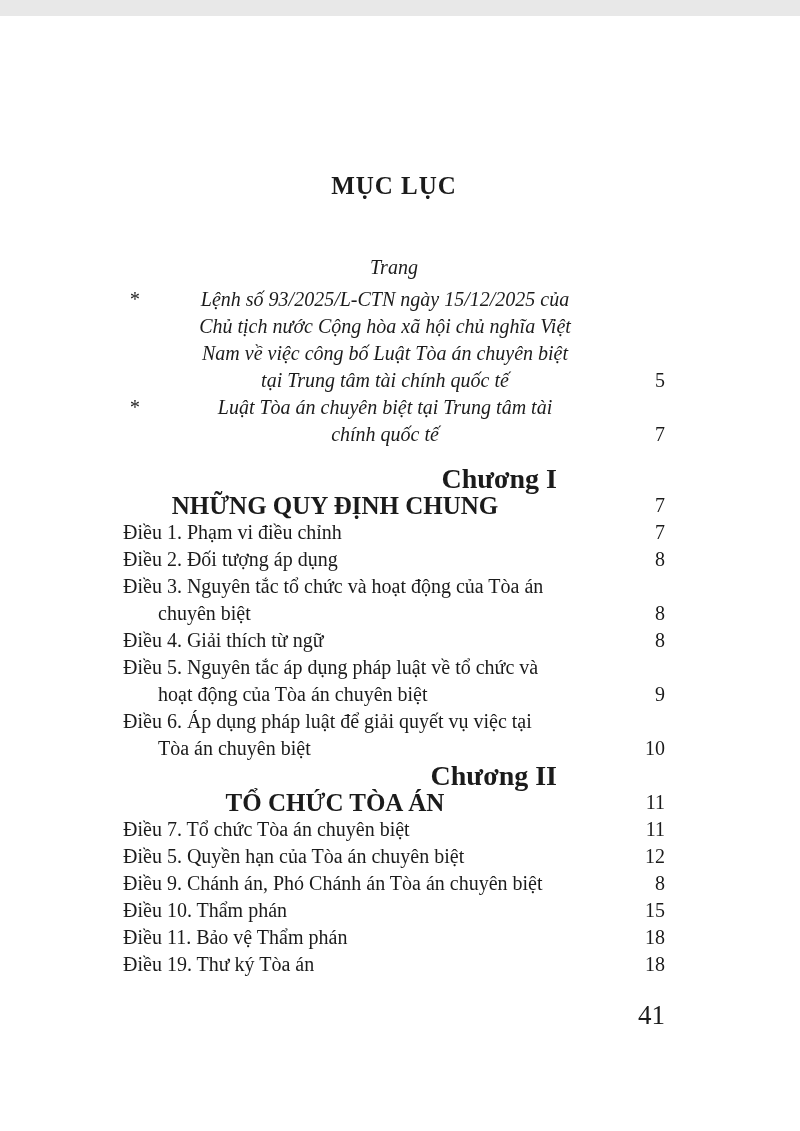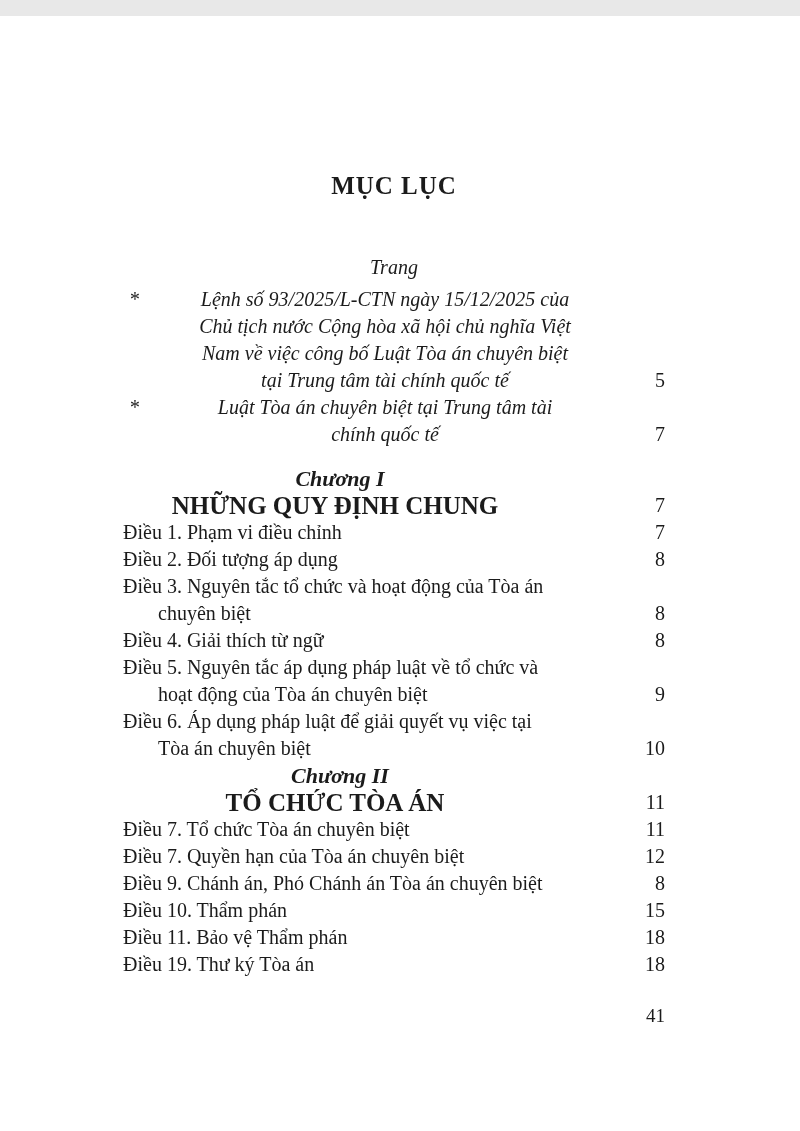"Chương I" .chapter-label-row { font-size: 22px -> 28px; font-style: italic -> none; text-align: center -> right }
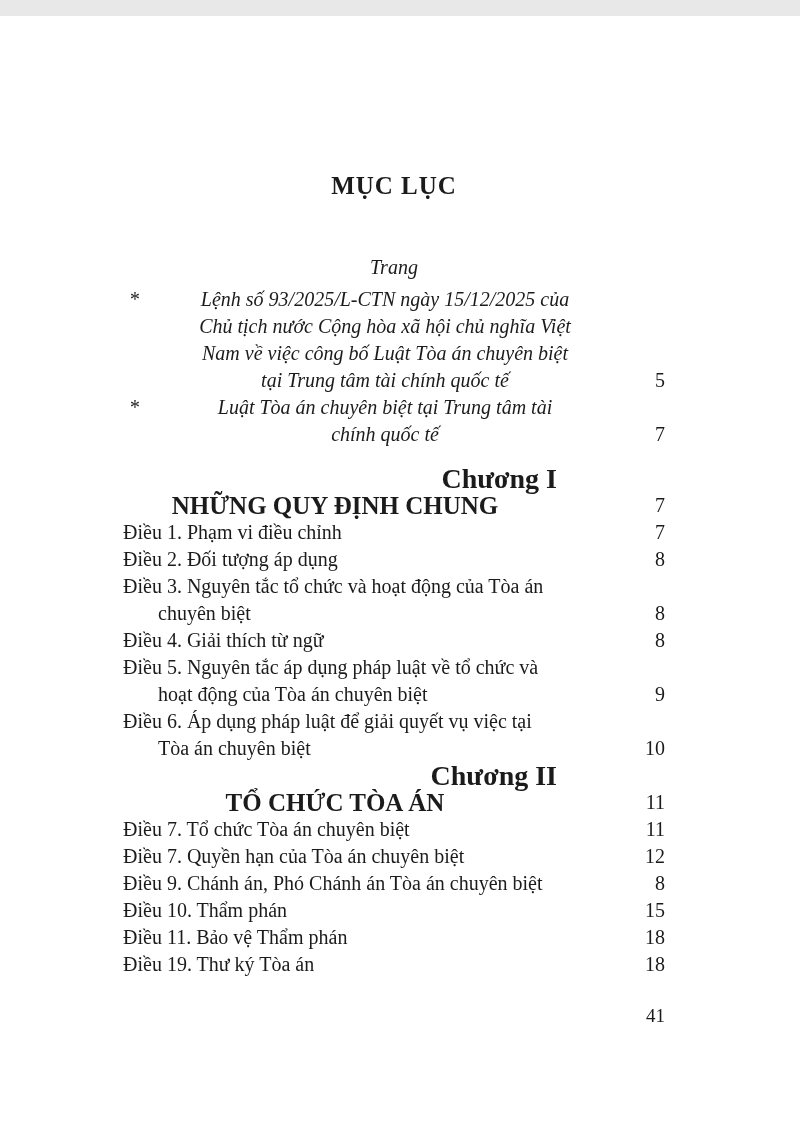"Điều 7. Quyền hạn của" div.entry-text { text: 7 -> 5 }
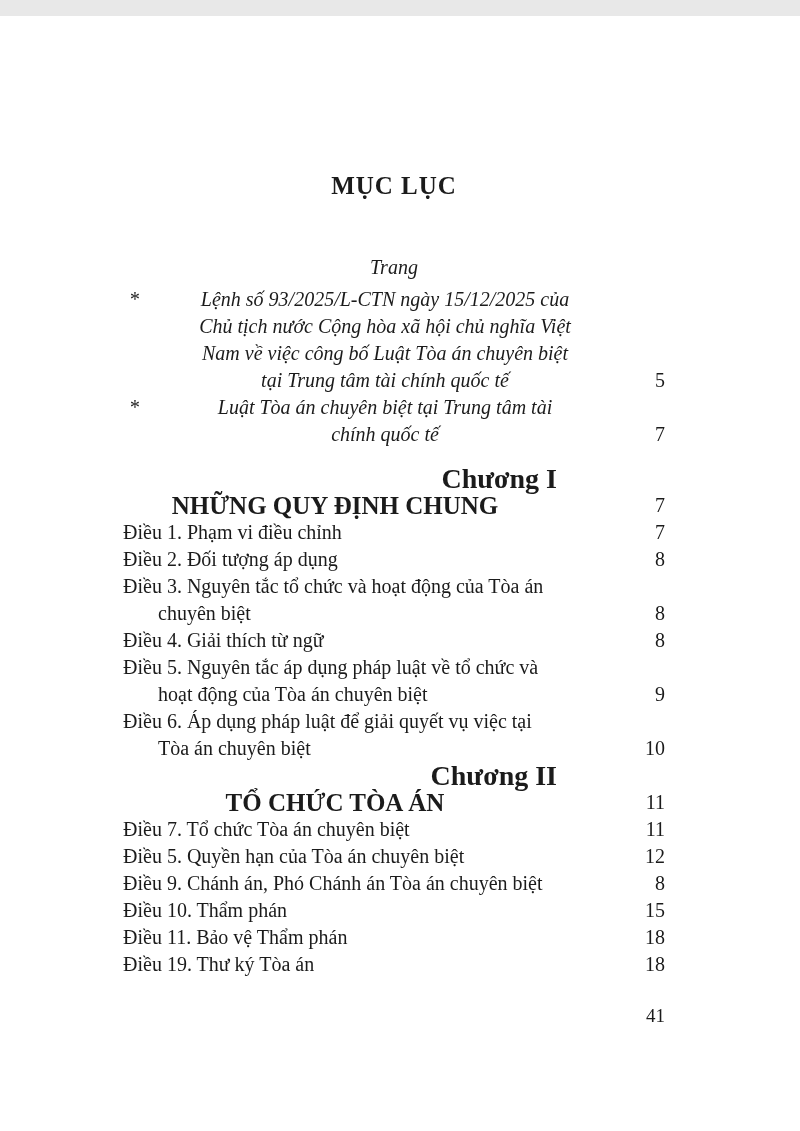"41" .footer-page { font-size: 19px -> 27px }
